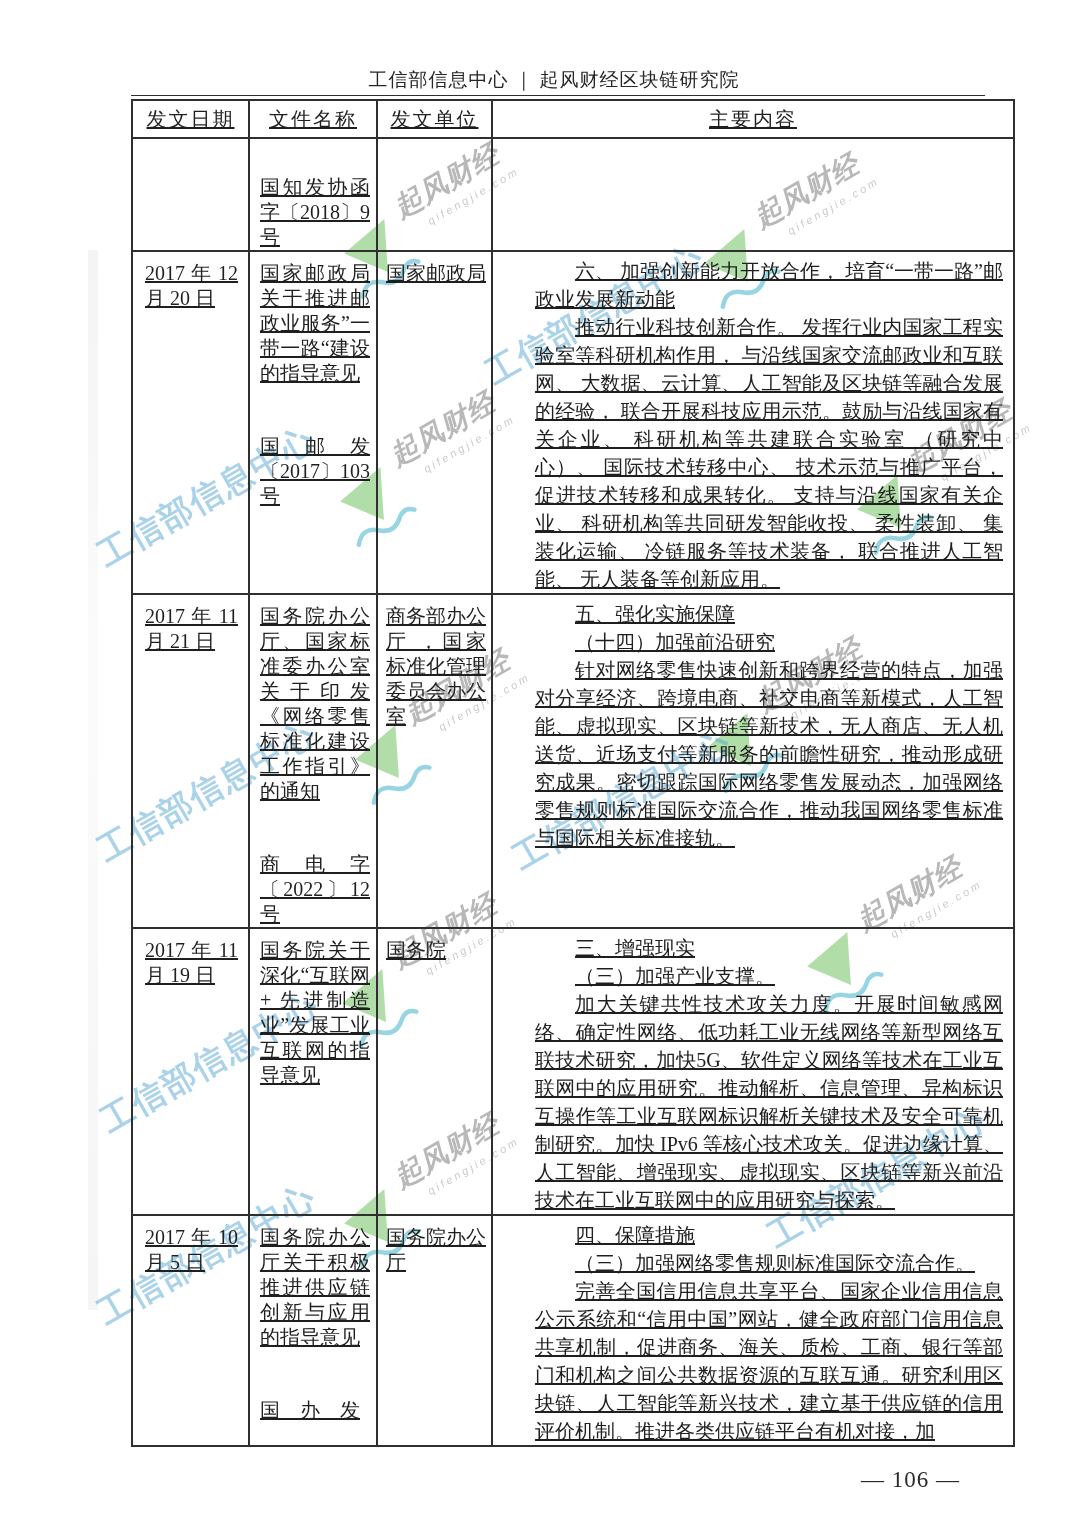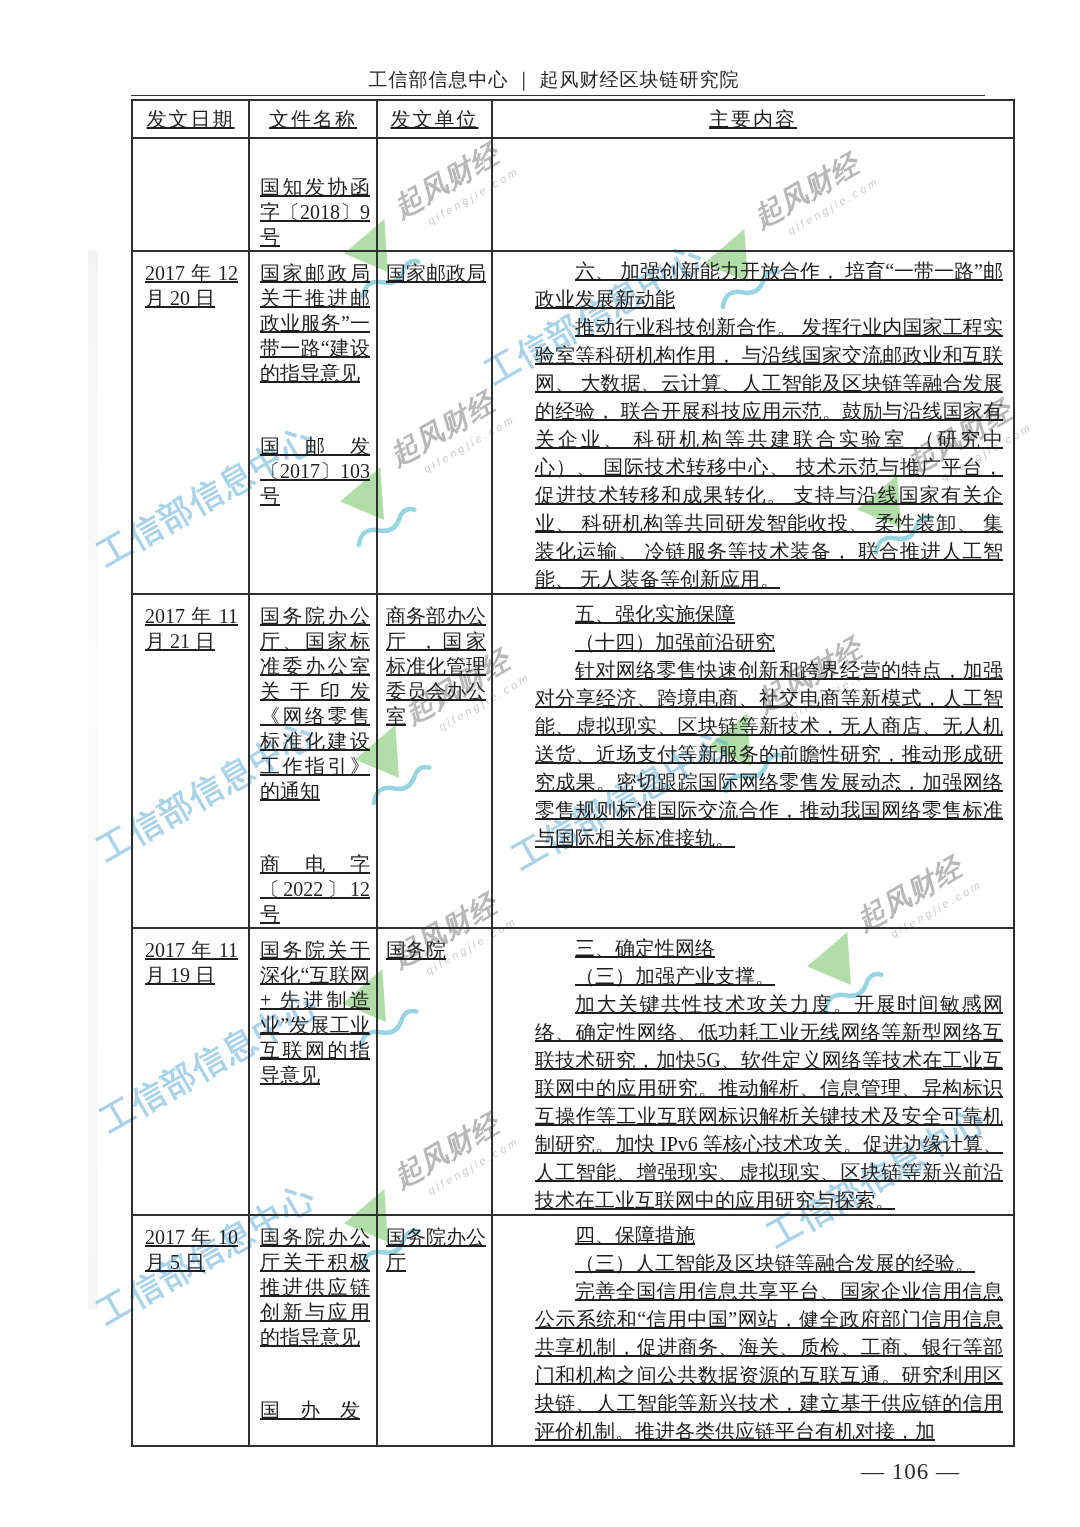"三、确定性网络" p { text: 确定性网络 -> 增强现实 }
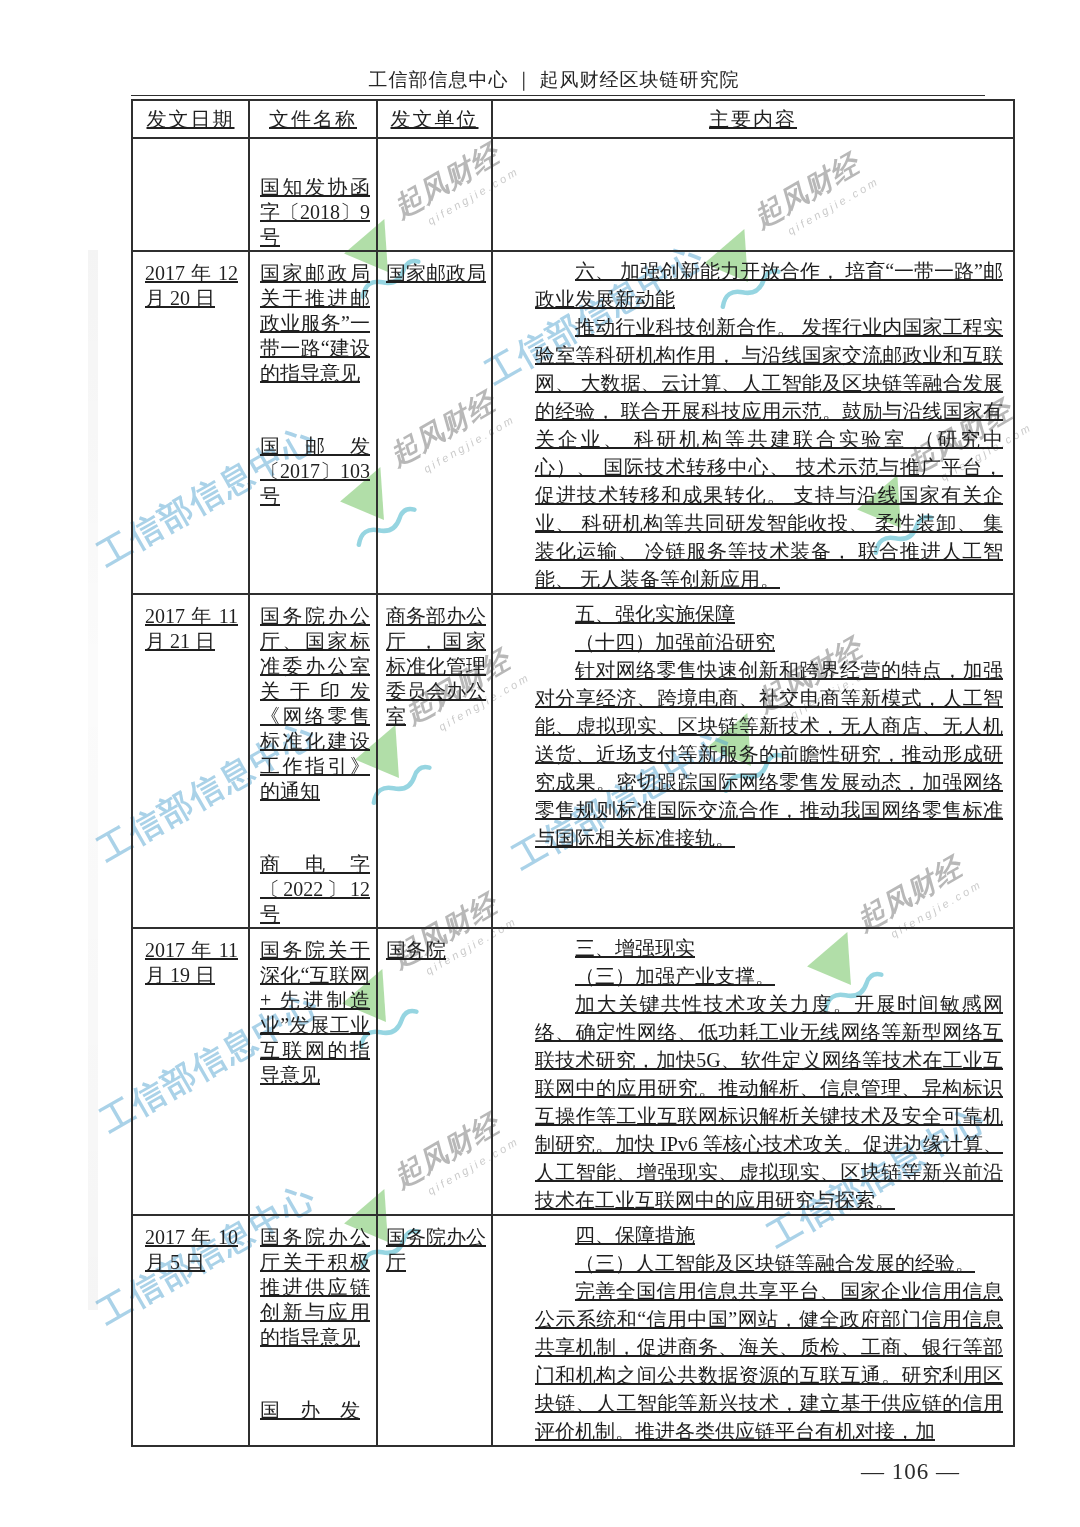"（三）人工智能及区块链等融合发展的经验。" p { text: 人工智能及区块链等融合发展的经验 -> 加强网络零售规则标准国际交流合作 }
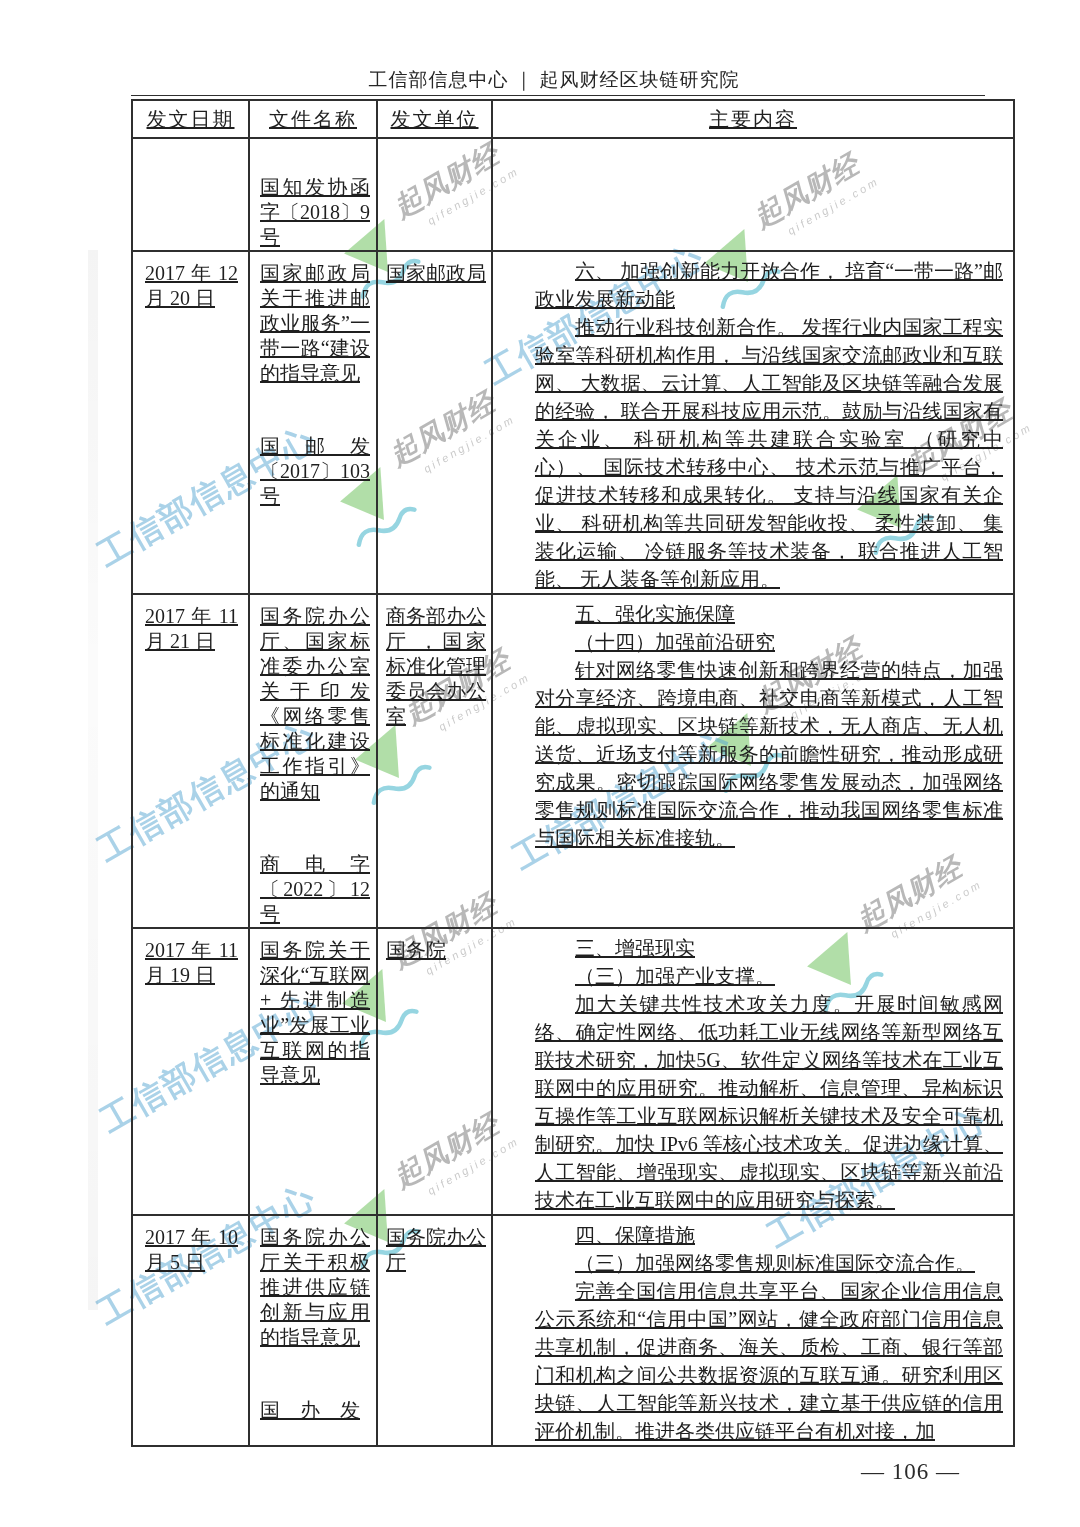"— 106 —" .page-footer { margin-top: 12px -> 20px }
